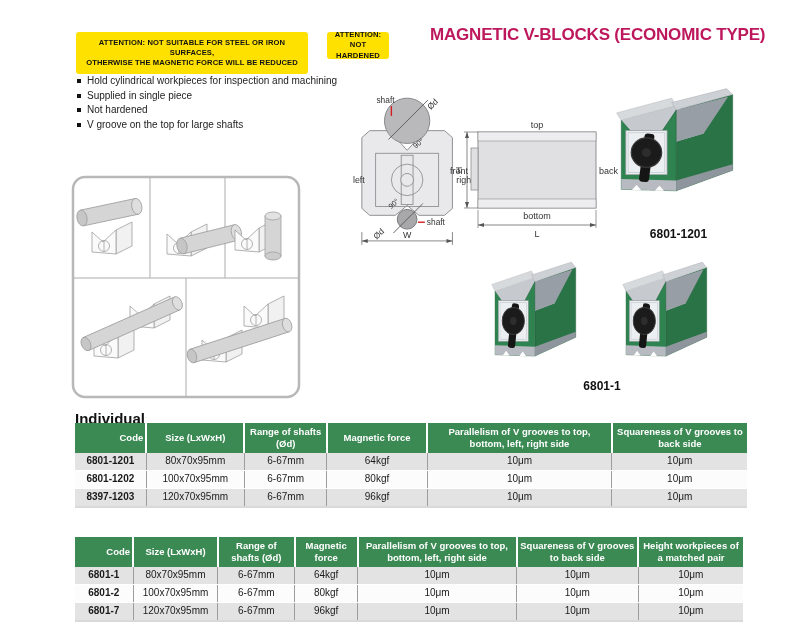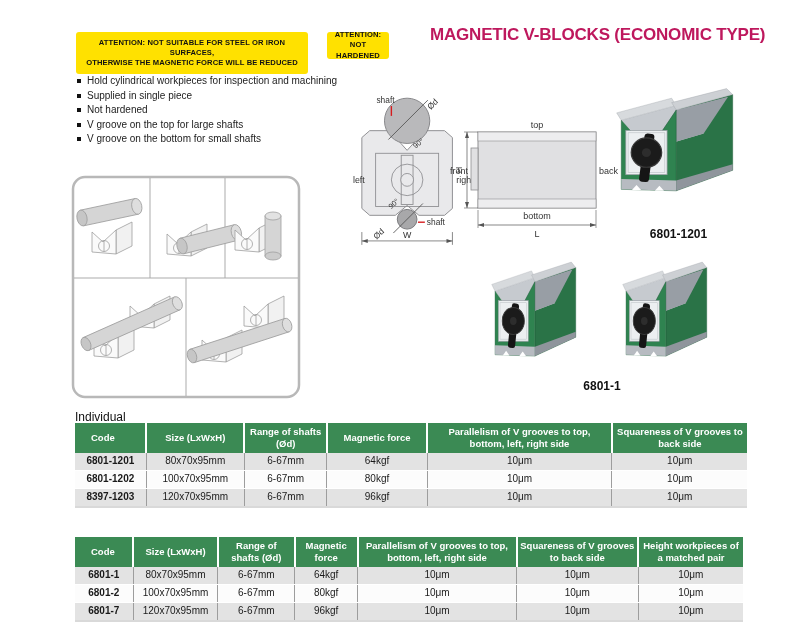"V groove on the bottom" li { html: <li>V groove on the bottom for small shafts</li> -> none }
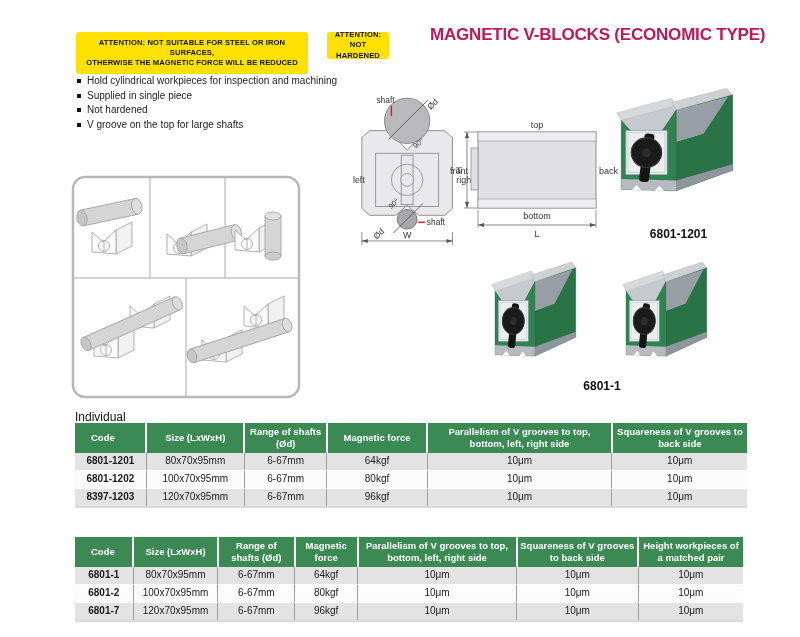"Individual" .section-label { font-size: 12px -> 15px; font-weight: normal -> bold }
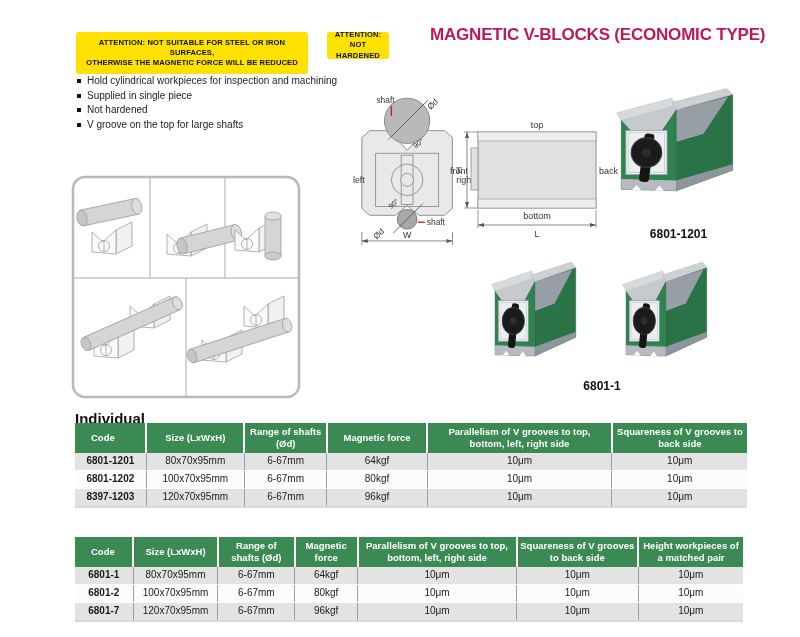"Code" th:first-child { text-align: left -> right }
